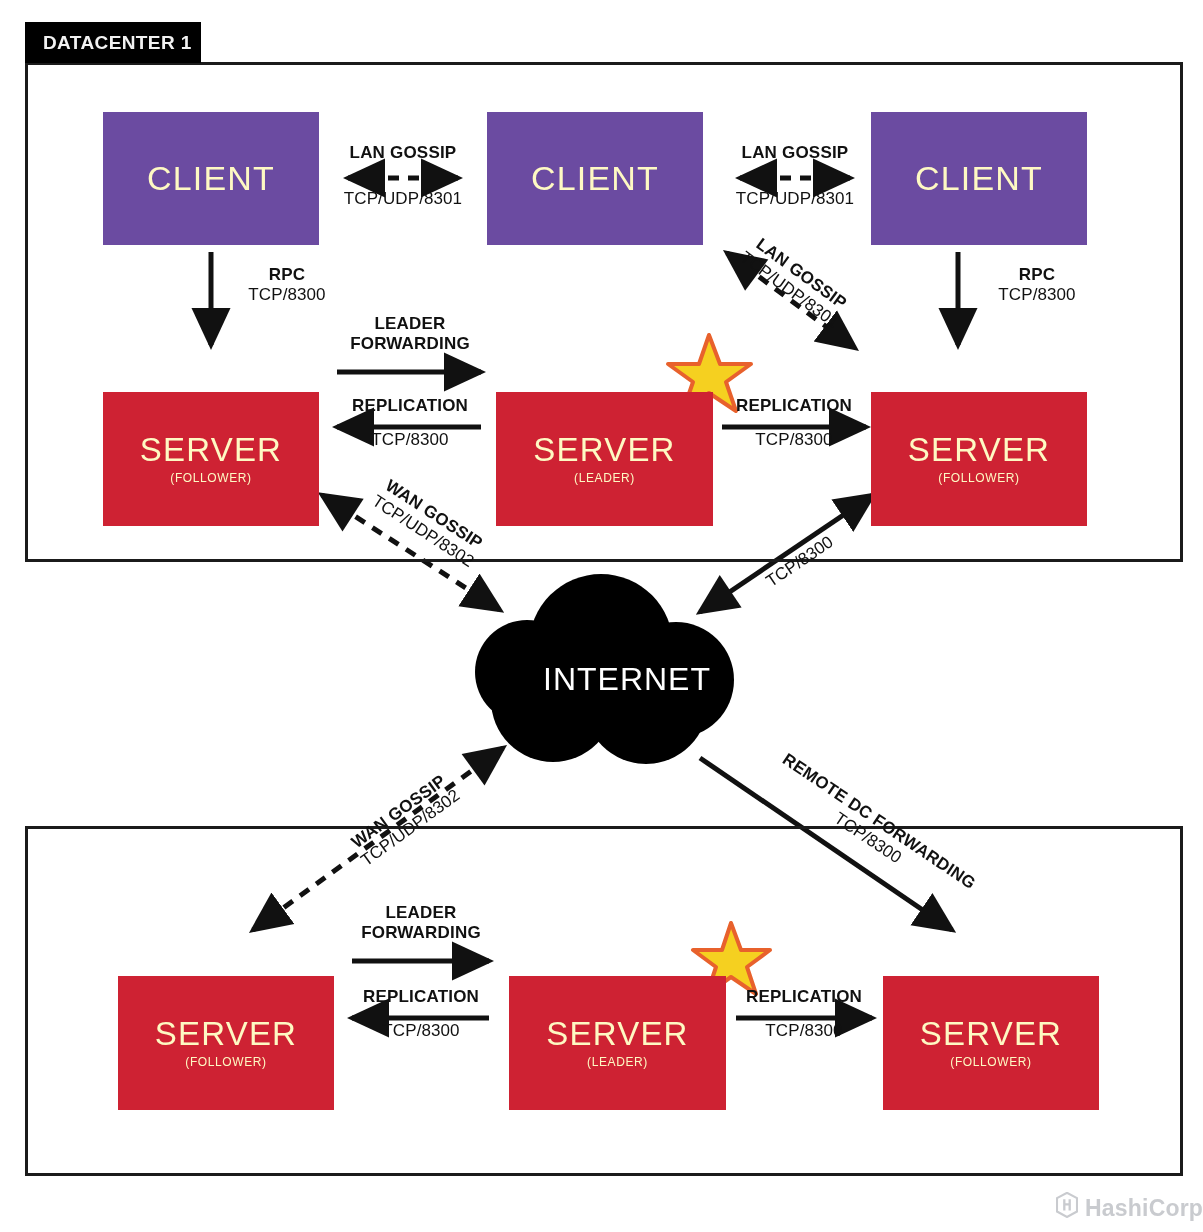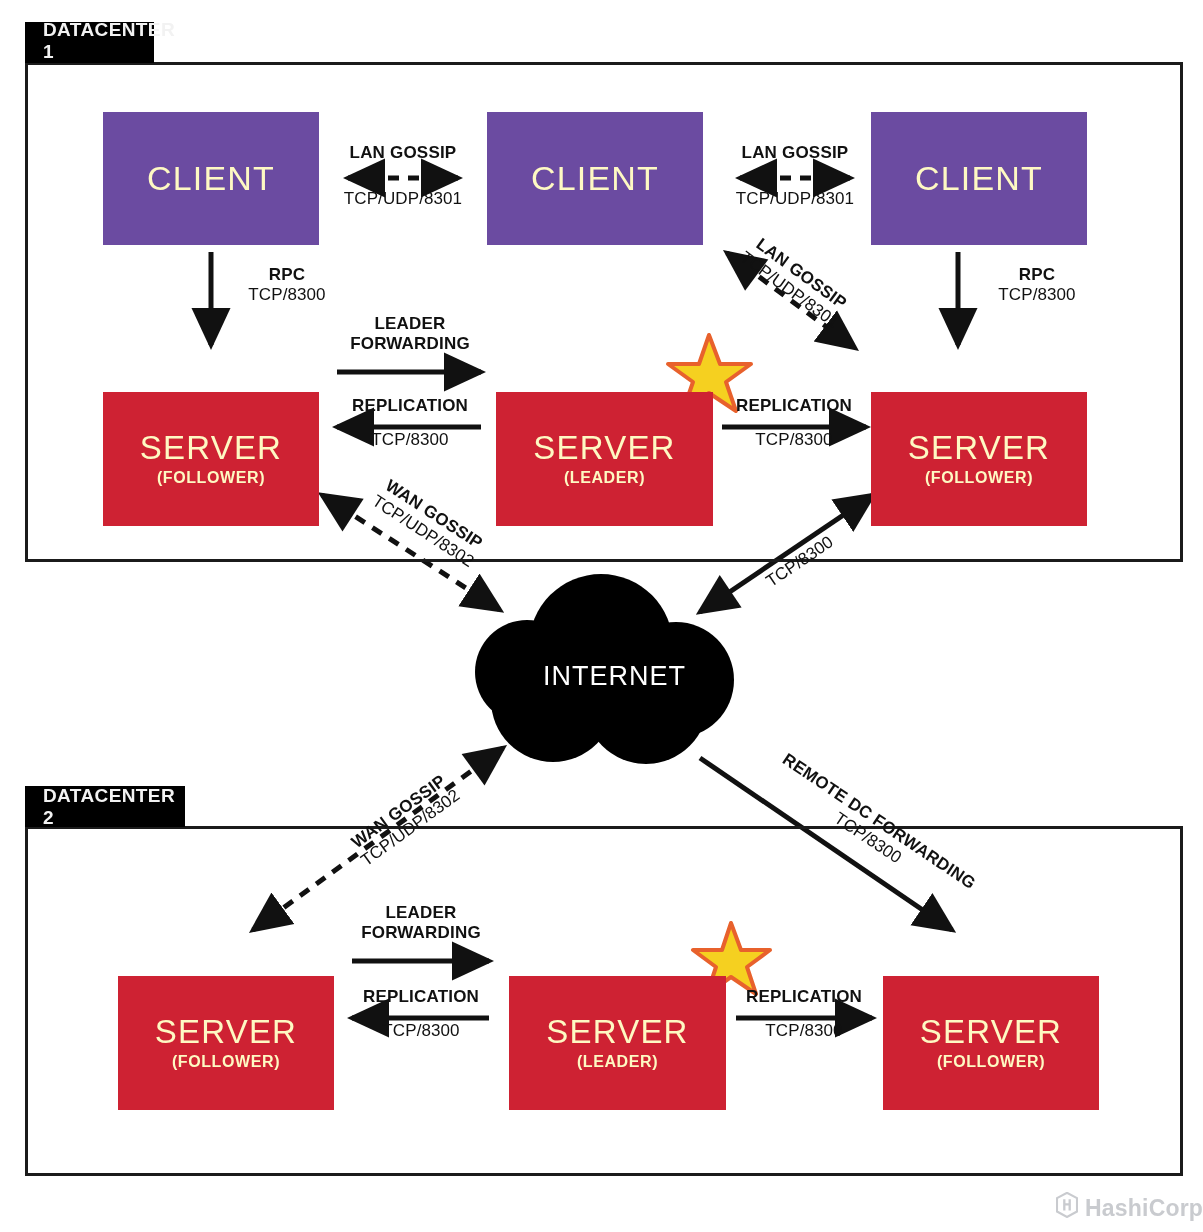"DATACENTER 1" div.abs { align-items: flex-end -> none; width: 129px -> 176px }
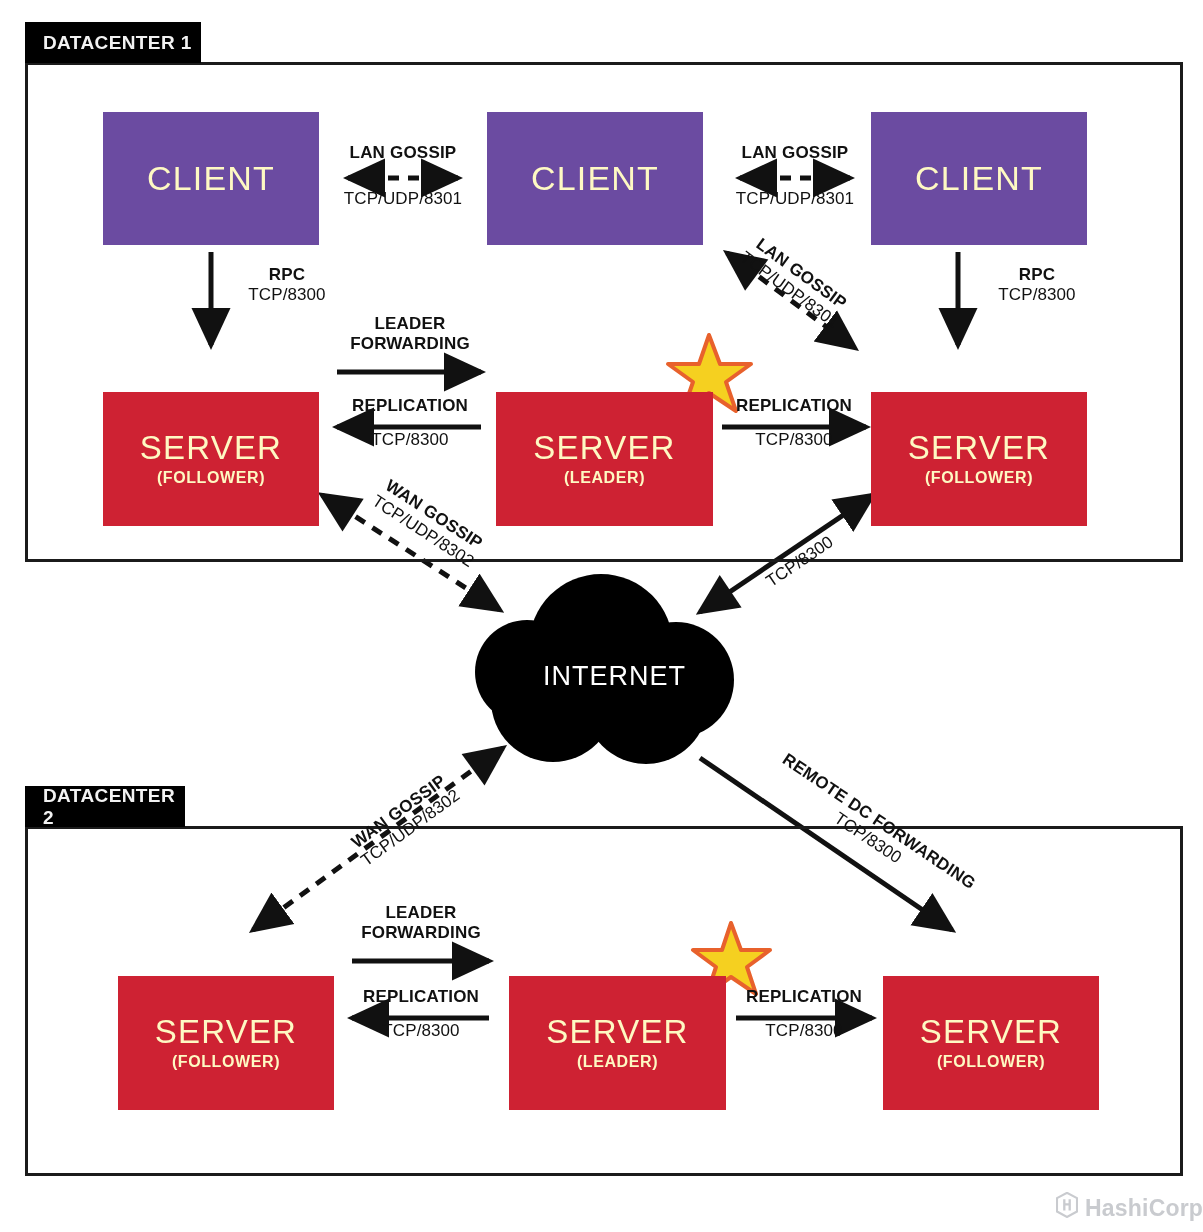"(FOLLOWER)" .node .role { font-size: 16px -> 12px; font-weight: 700 -> 400 }
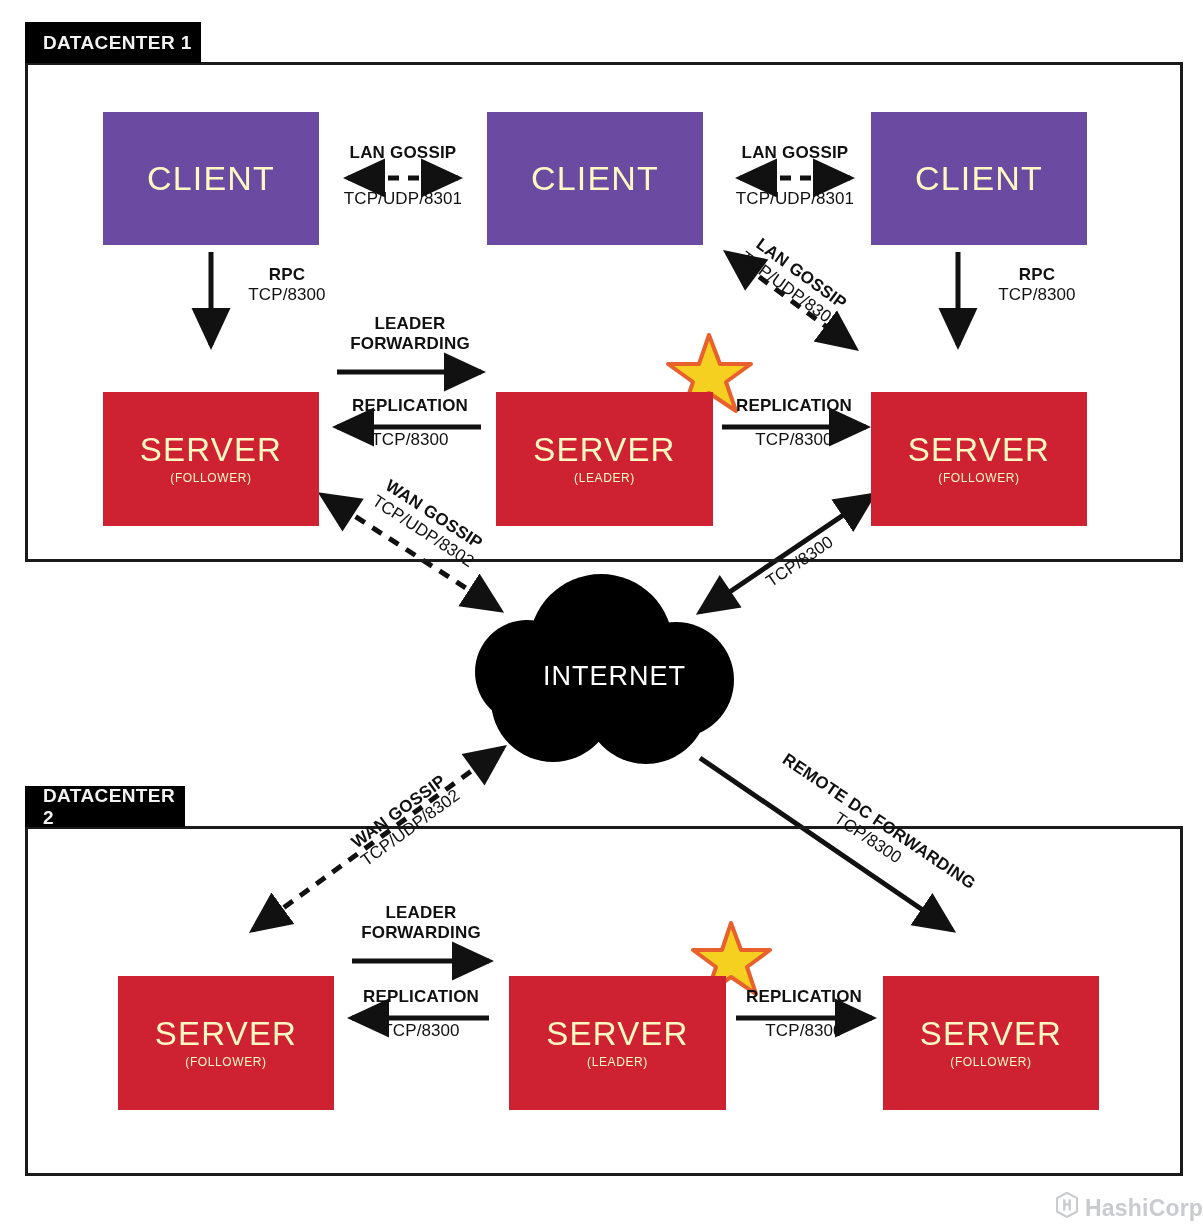"INTERNET" .cloud-text { font-size: 27px -> 32px }
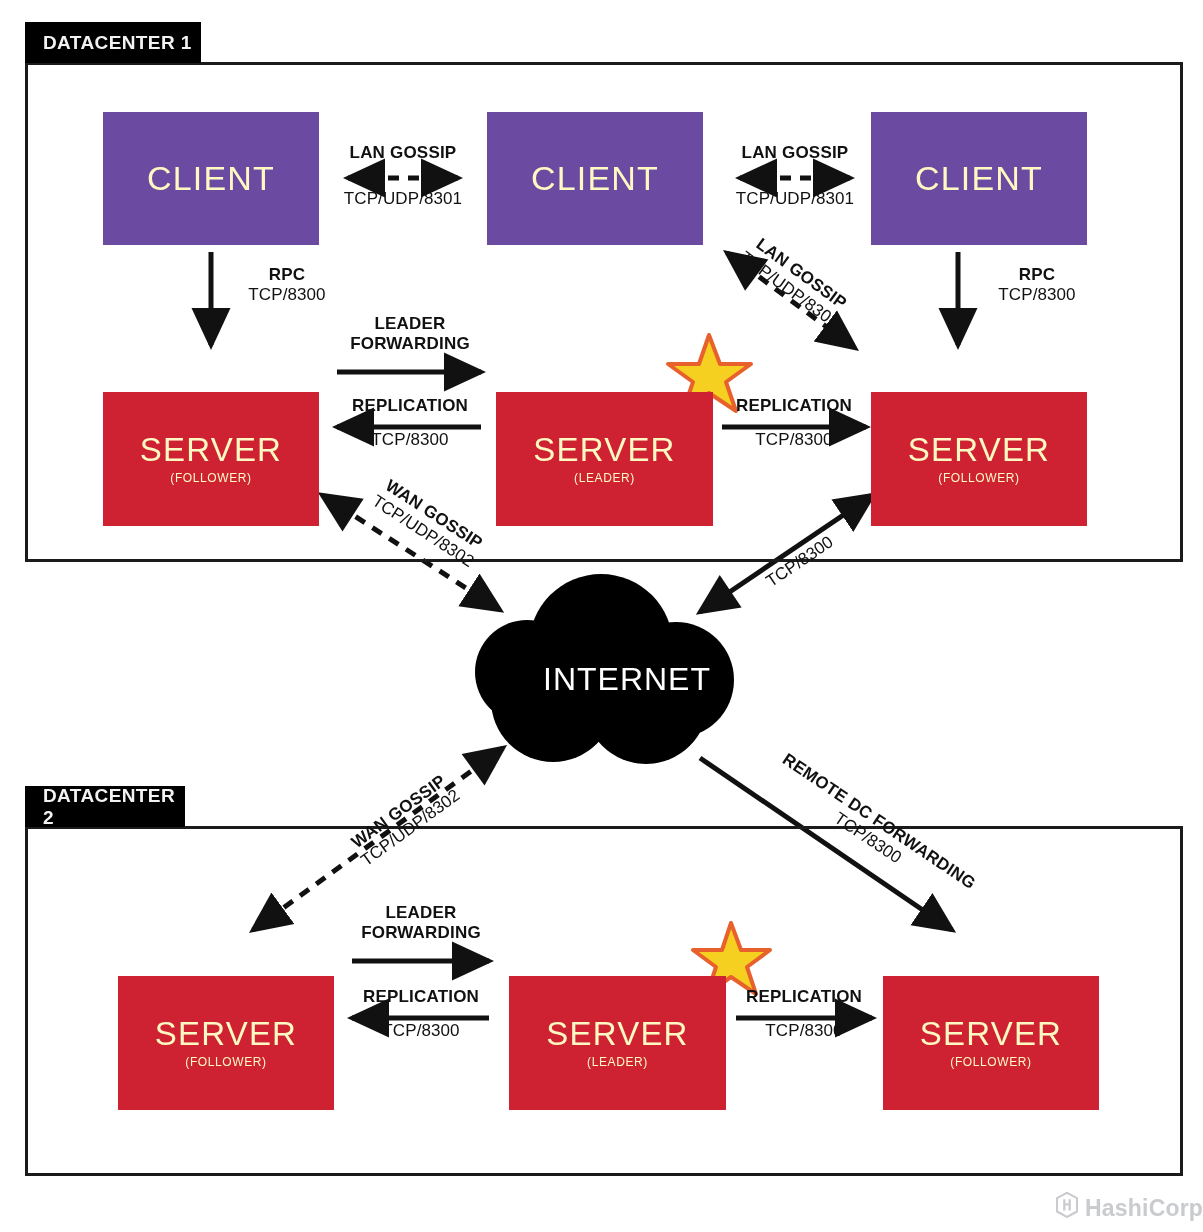"DATACENTER 2" div.abs { html: <div> <span>DATACENTER 2</span> </div> -> none }
